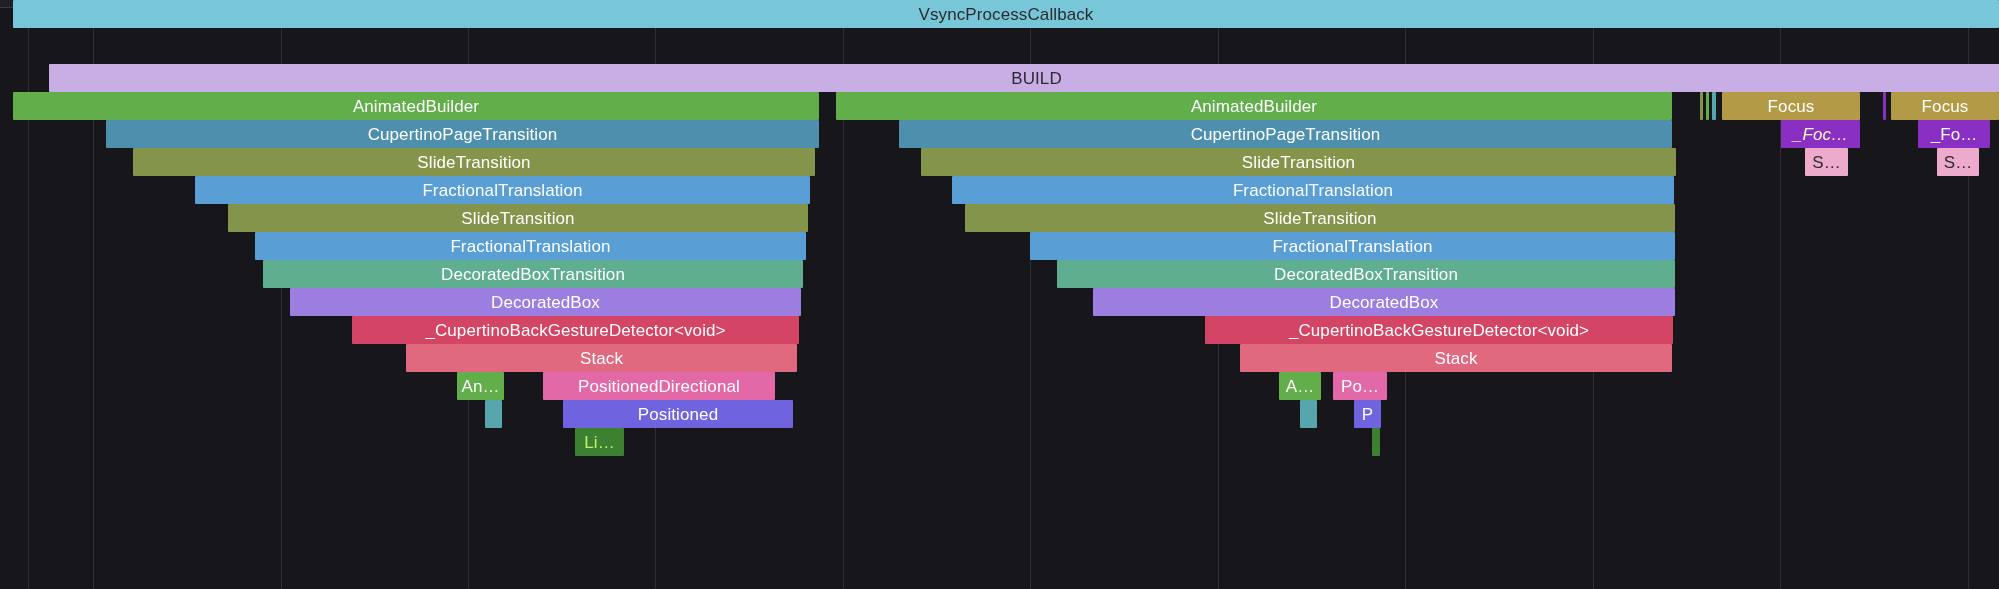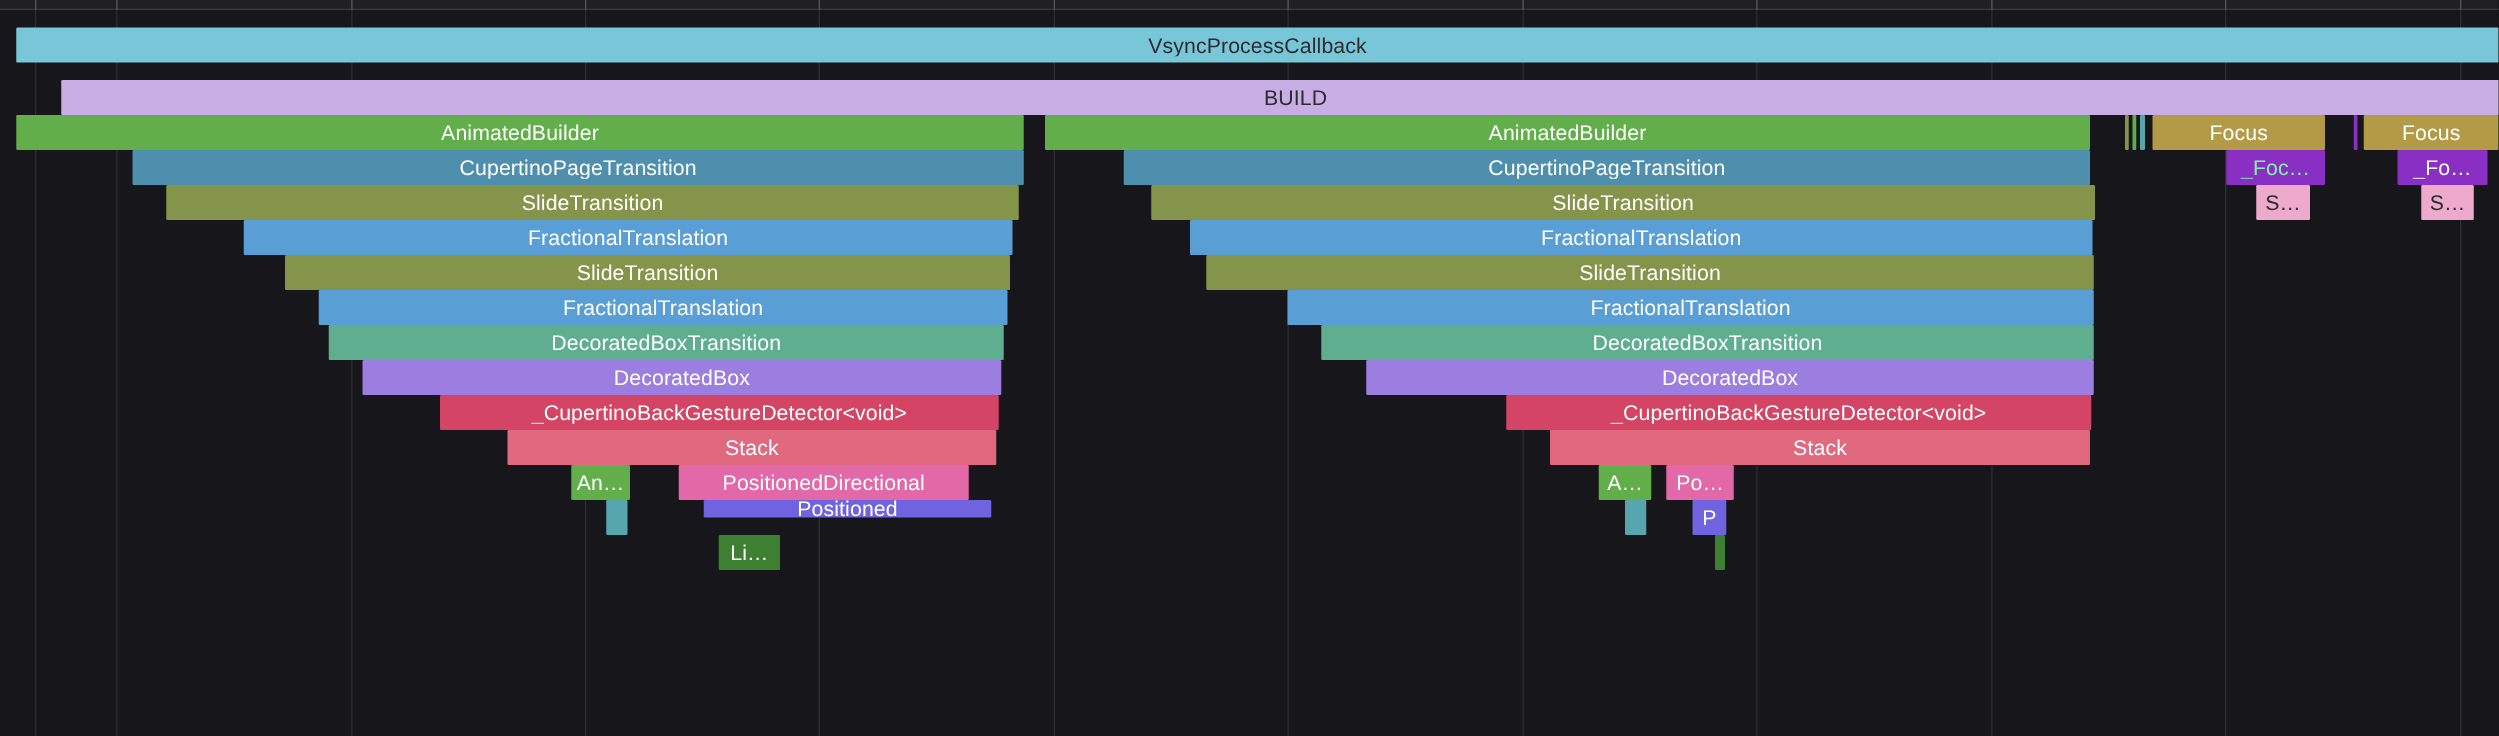"VsyncProcessCallback" div.frame { top: 22px -> 0 }
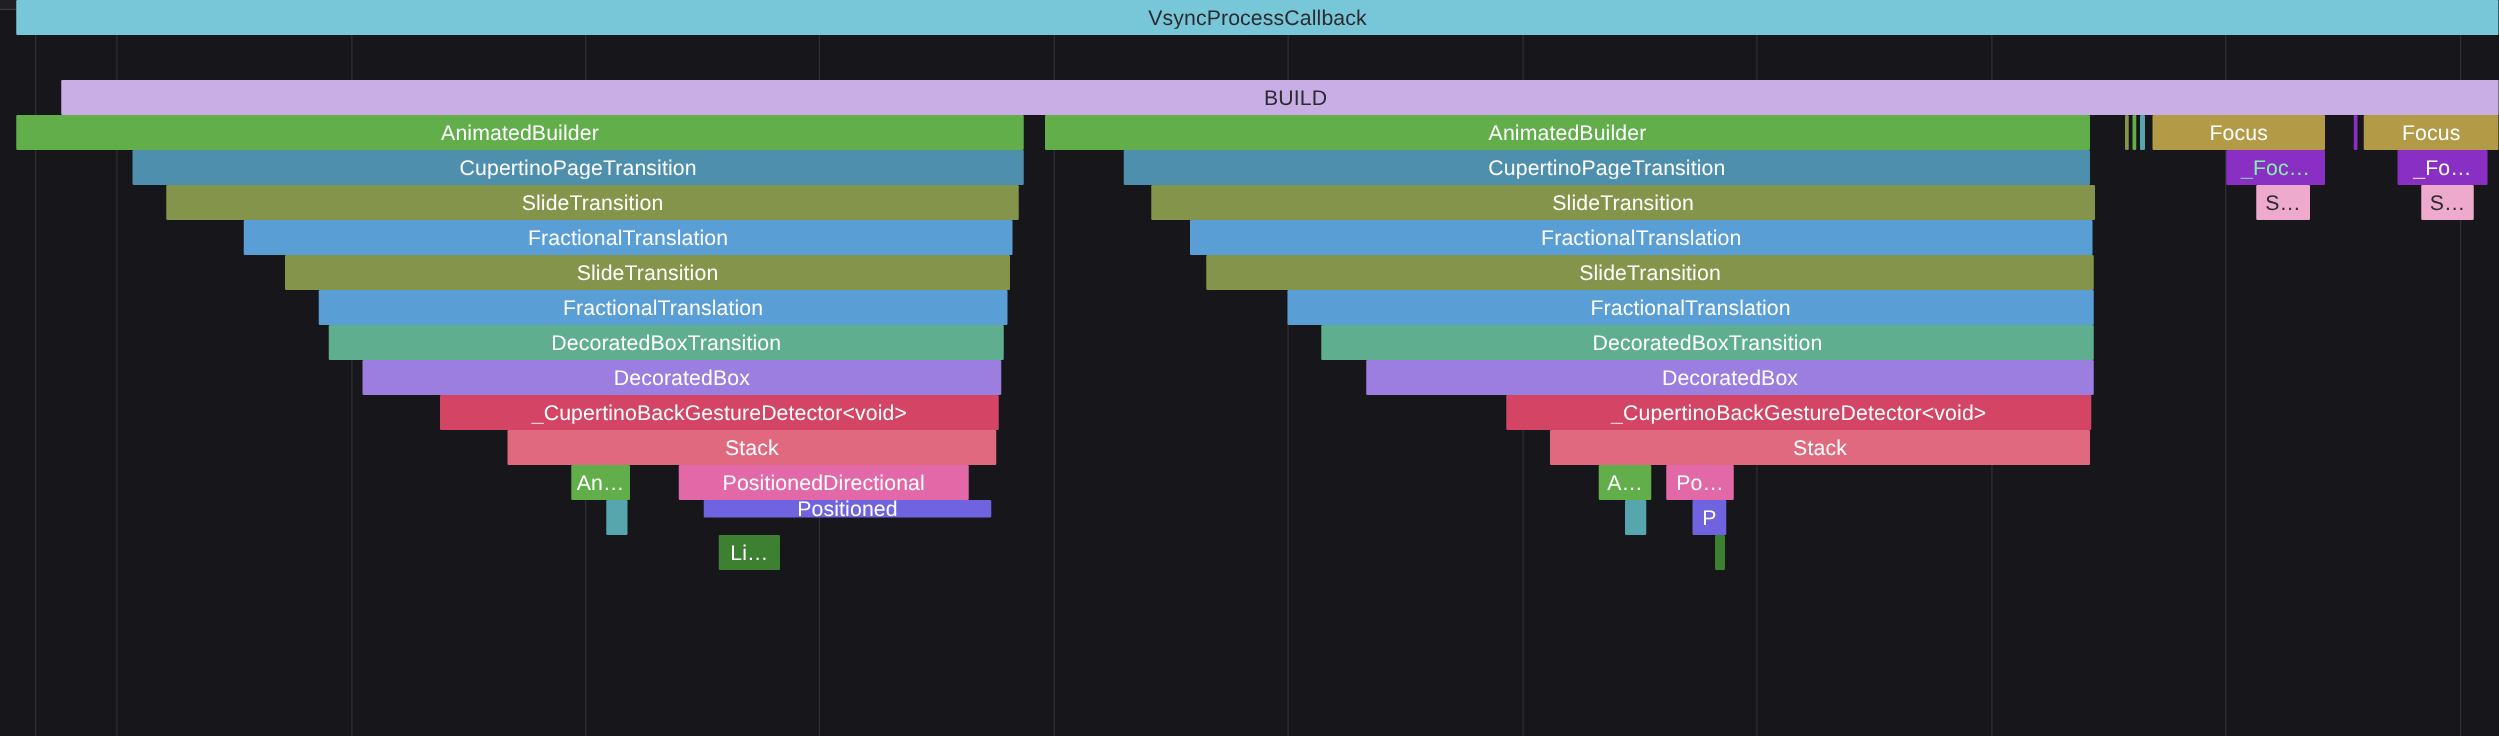"_Foc…" span.lbl { color: #86efac -> #fef9c3; font-style: none -> italic }
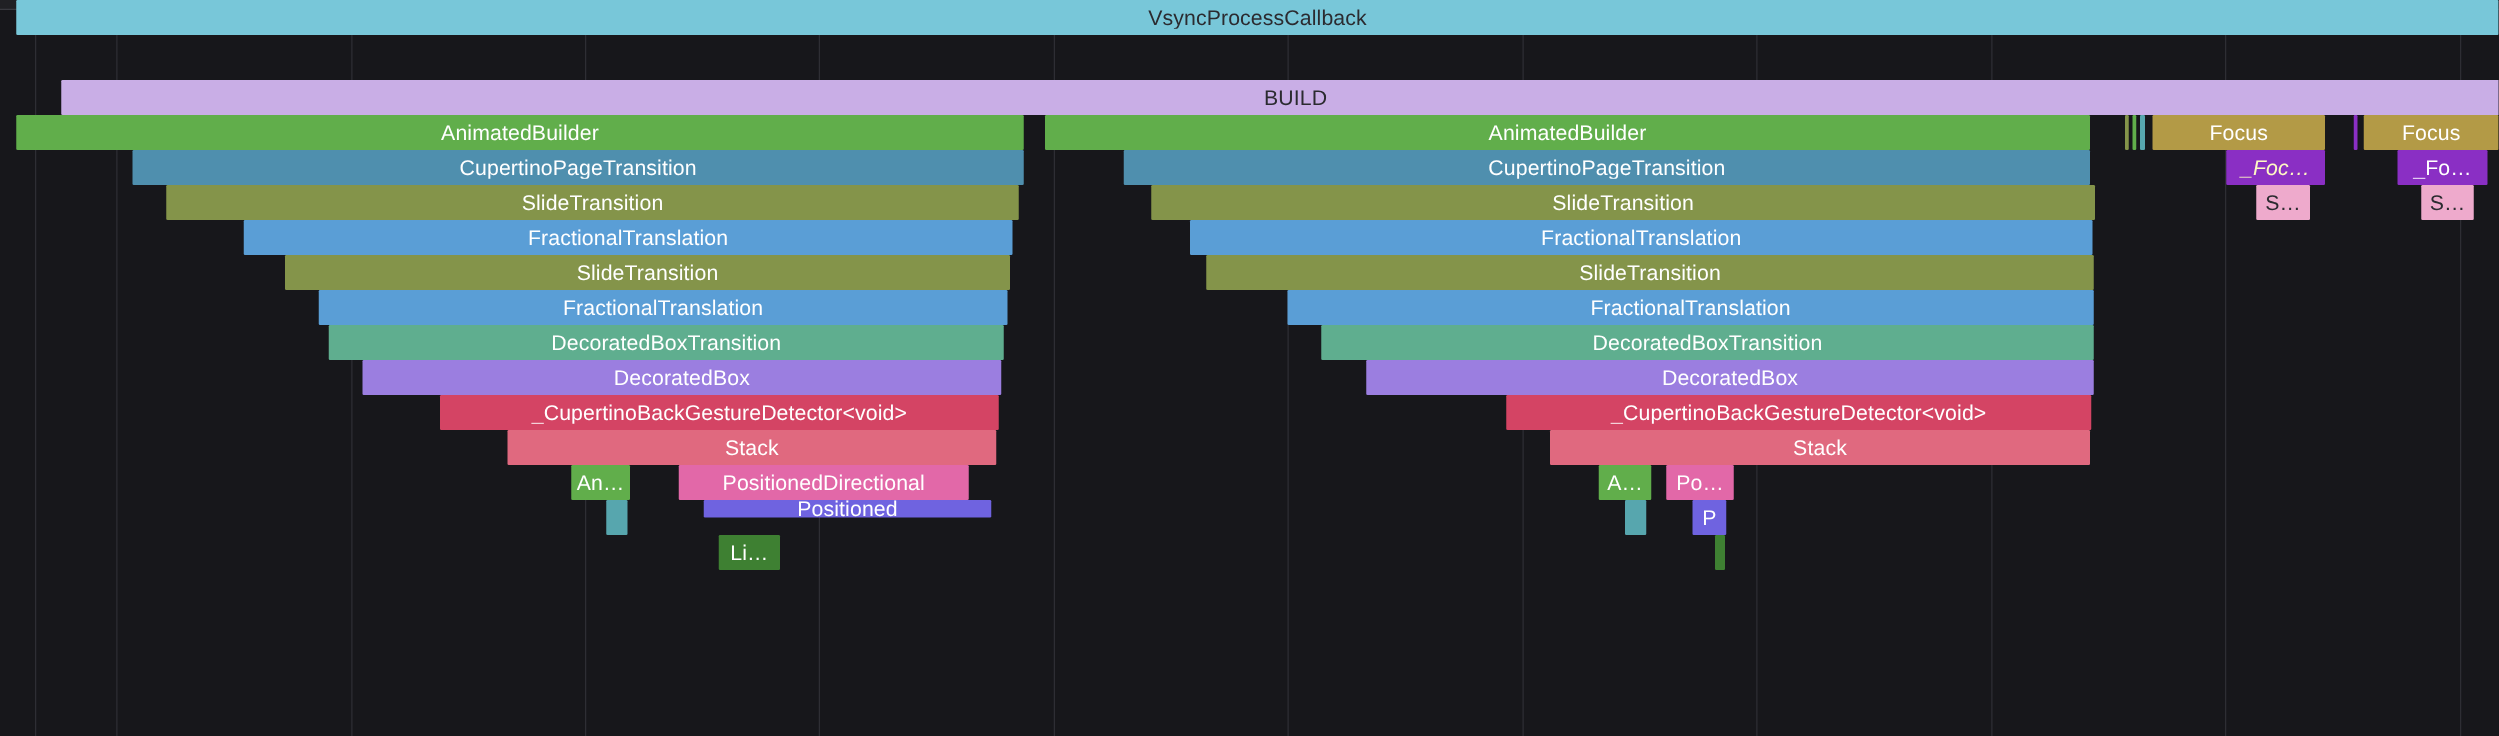"Positioned" div.frame { height: 14px -> 28px }
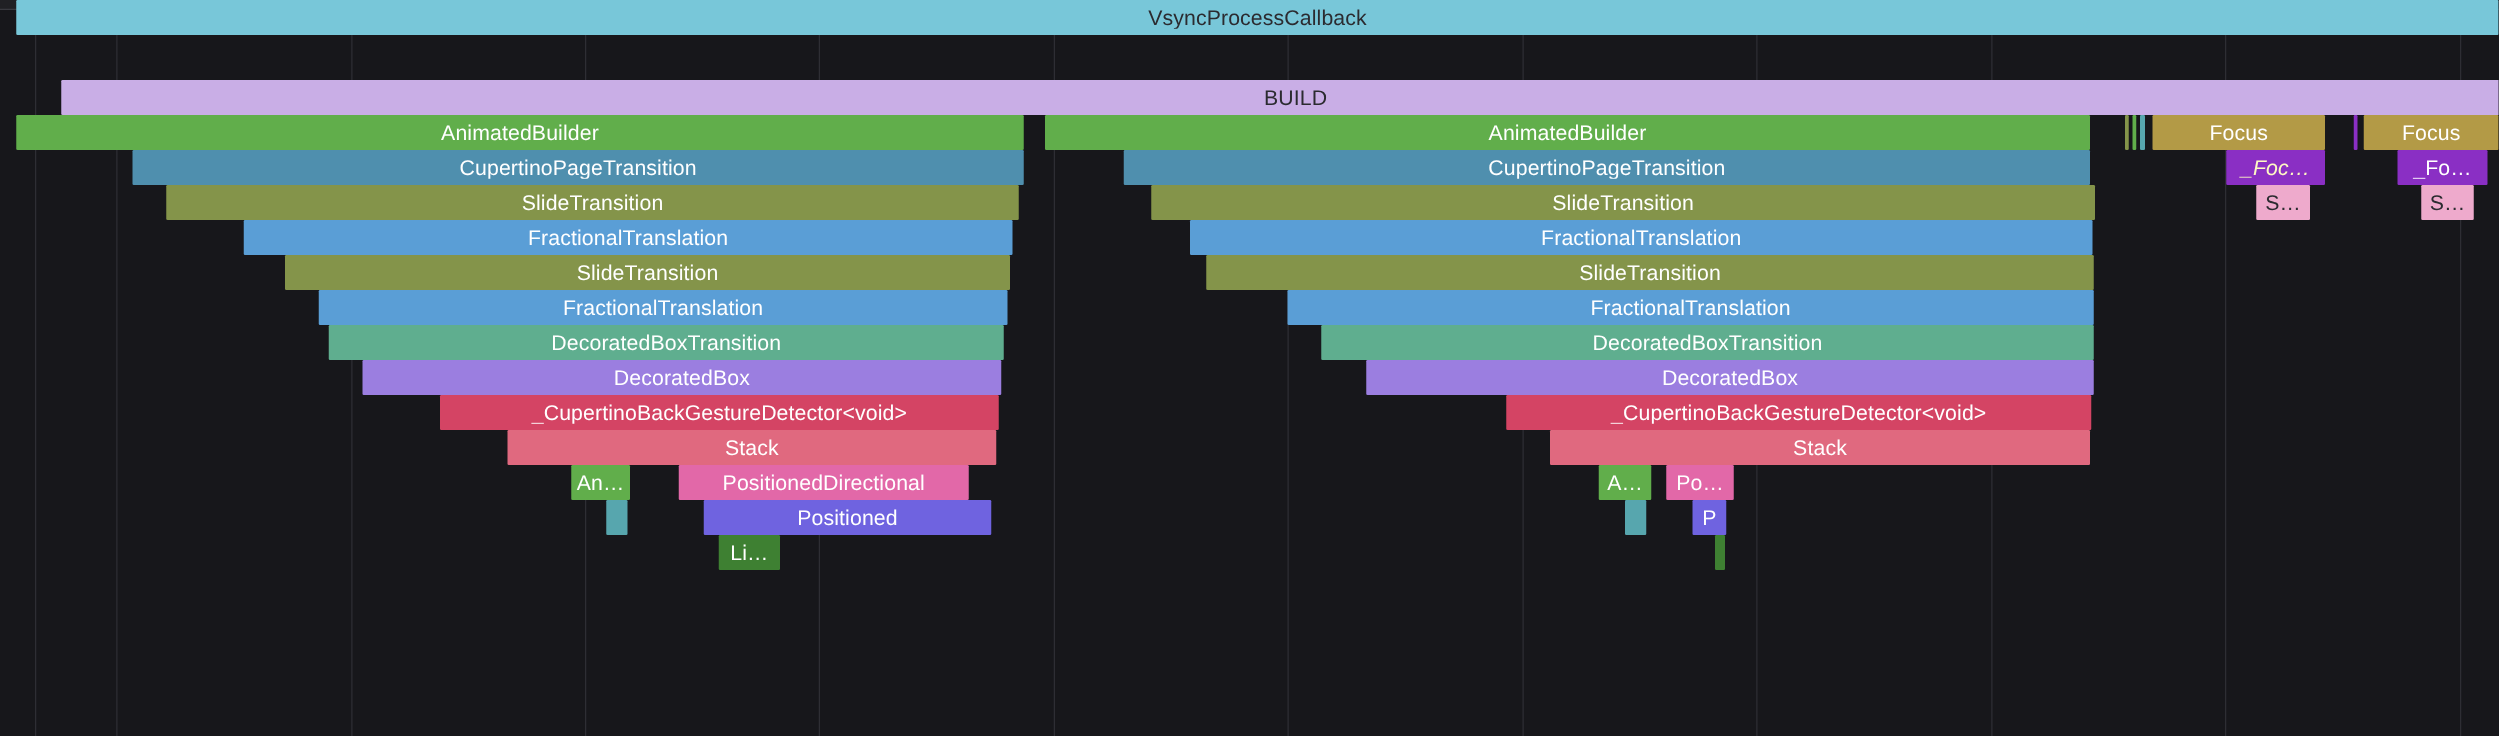"Li…" span.lbl { color: #ffffff -> #bef264 }
